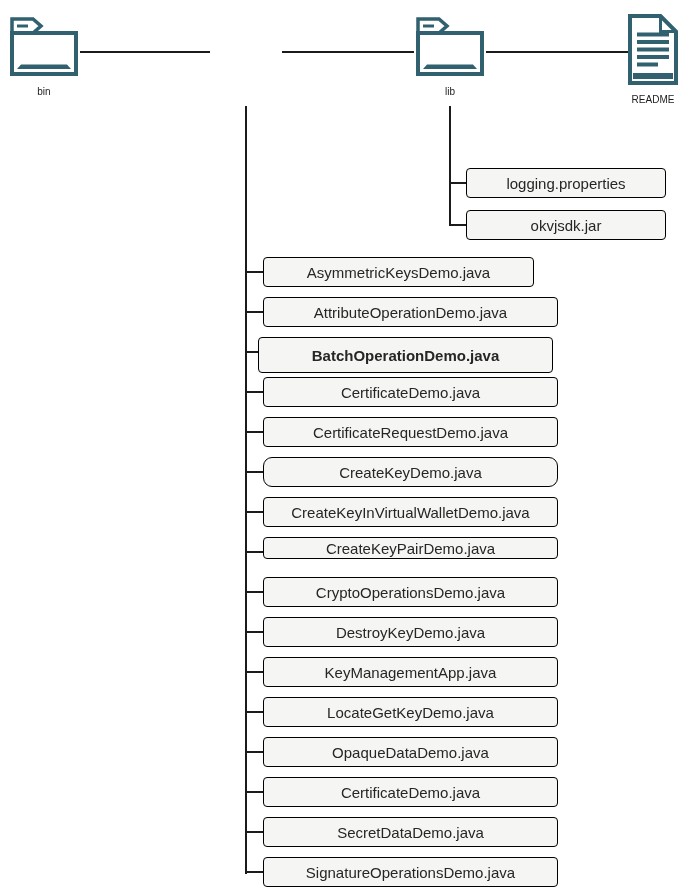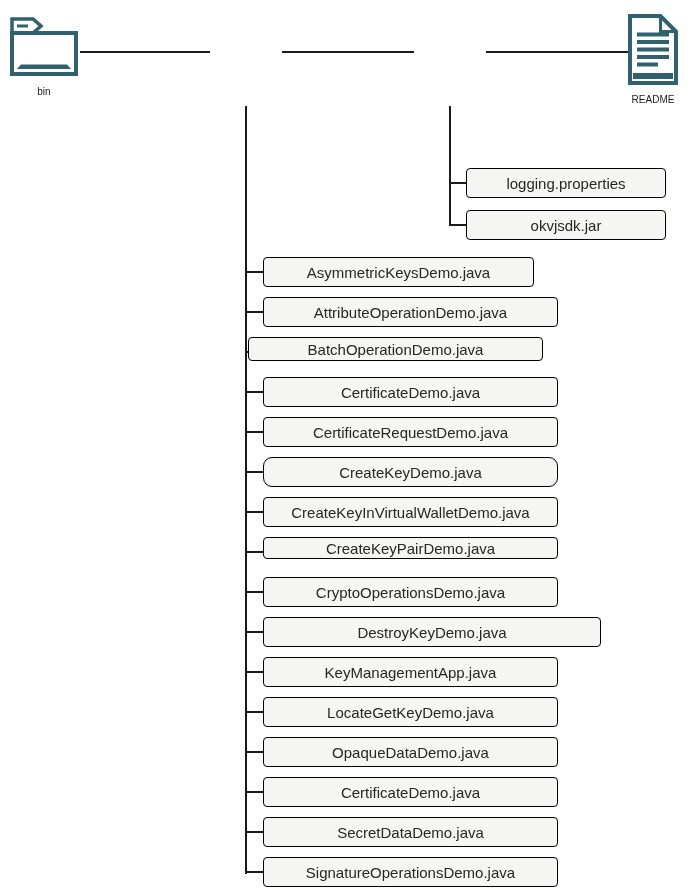"lib" div.node { html: none -> <div> <svg> <path></path> <path></path> <path></path> <path></path> </svg> <div>lib</div> </div> }
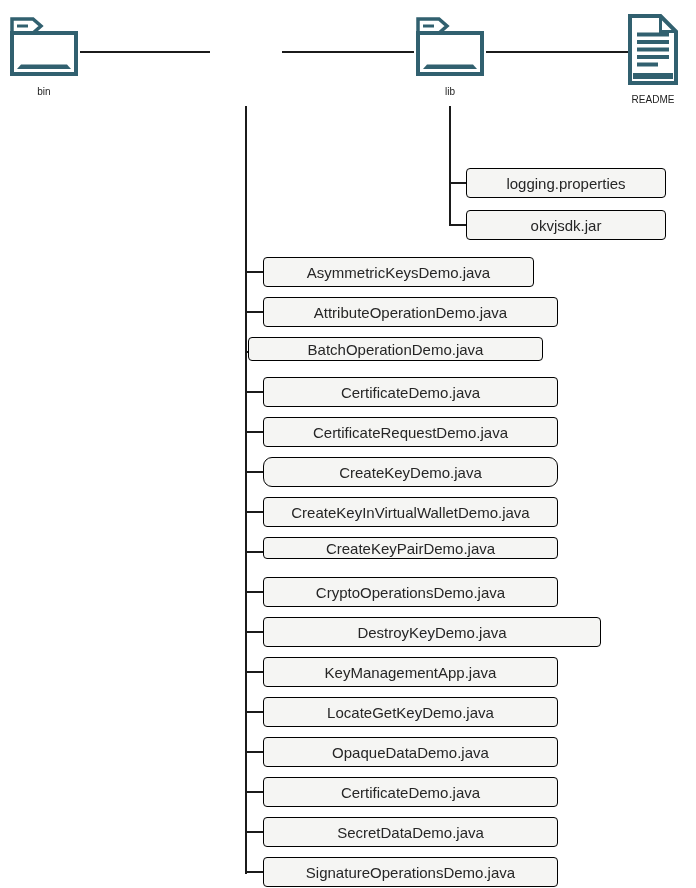"BatchOperationDemo.java" div.file-box { font-weight: none -> bold; height: 24px -> 36px; left: 248px -> 258px }
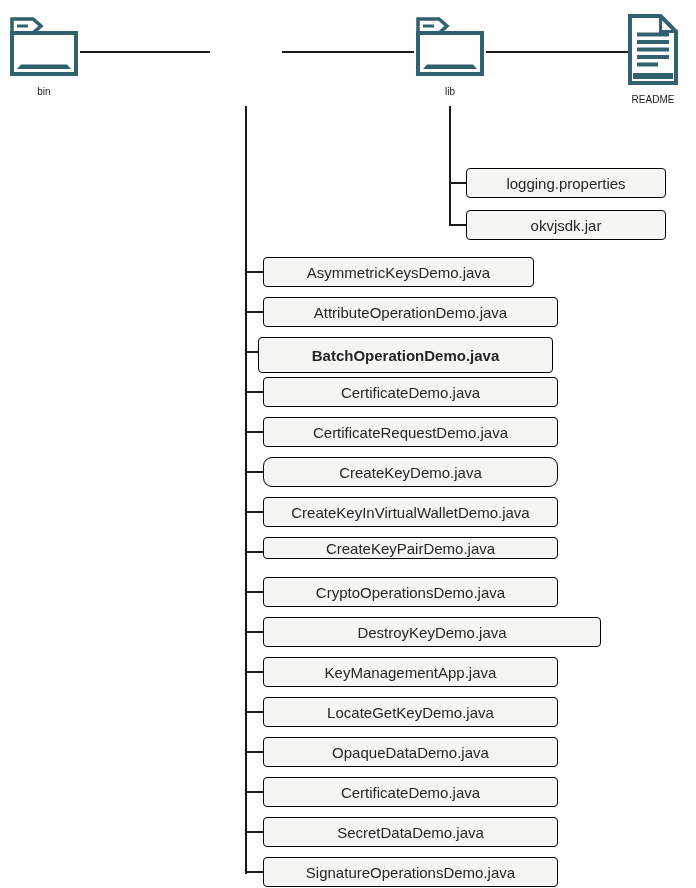"DestroyKeyDemo.java" div.file-box { width: 338px -> 295px }
